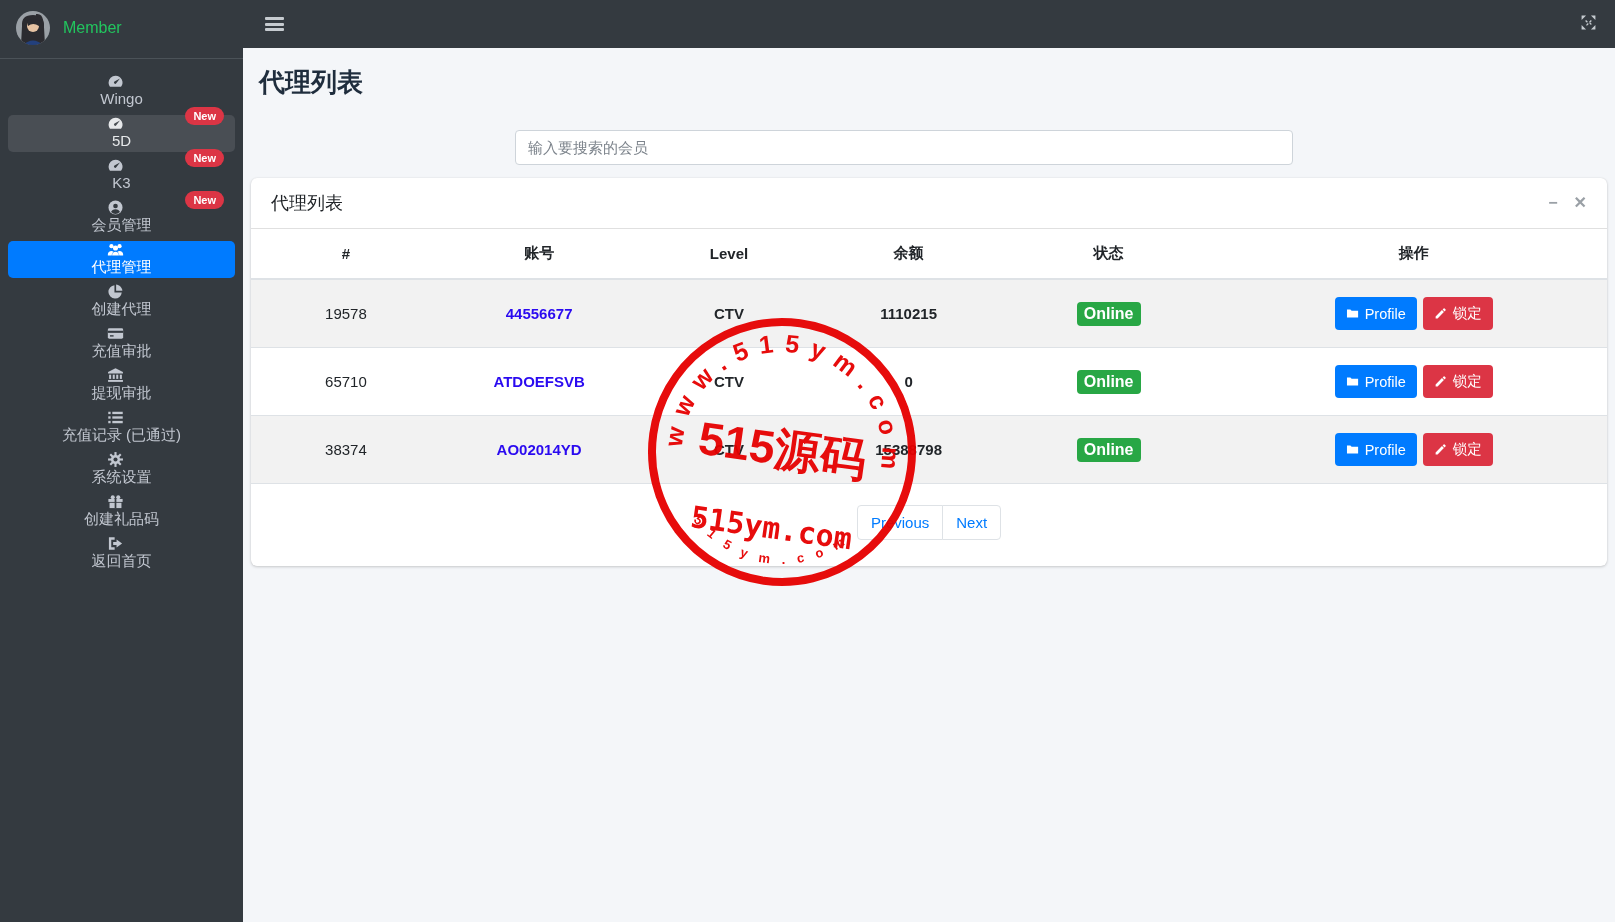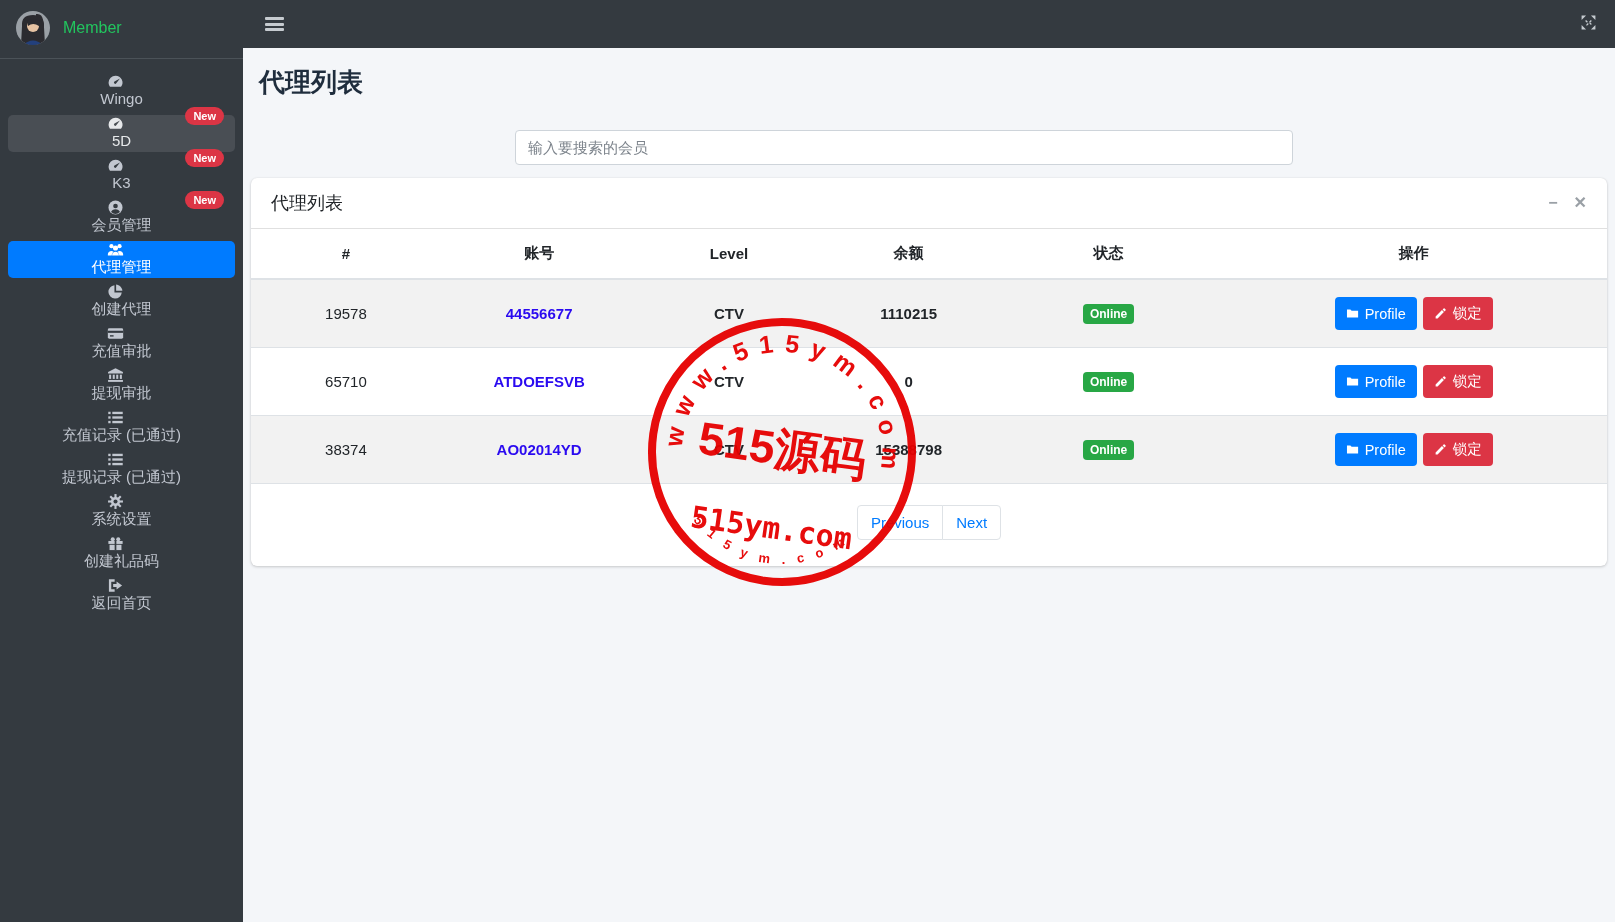"Online" .badge-online { font-size: 12px -> 16px }
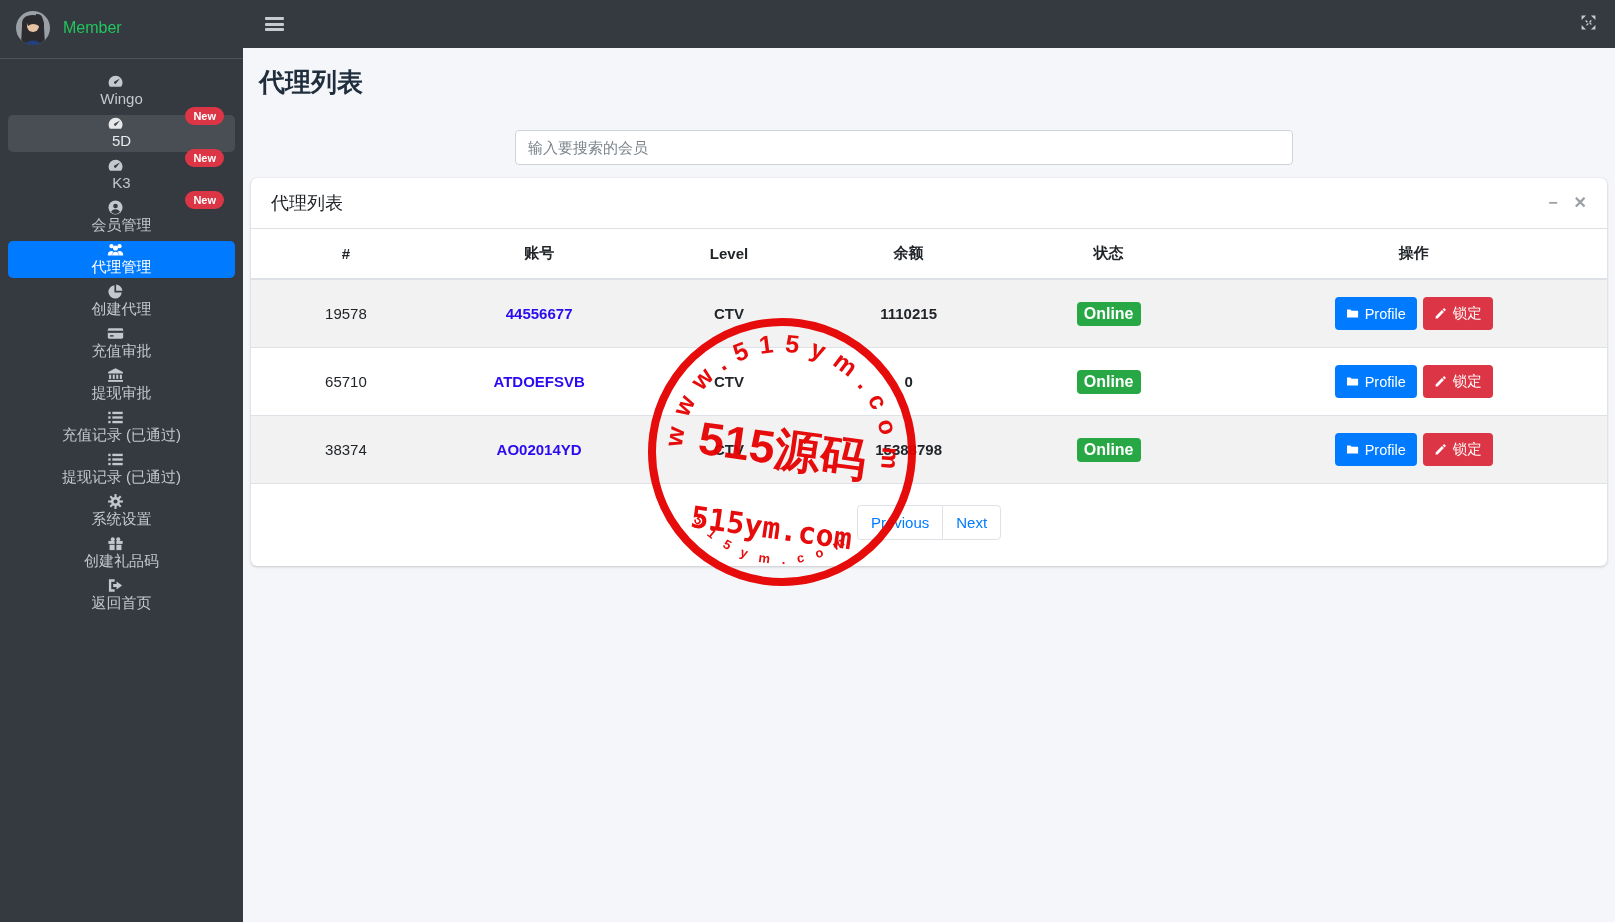"提现记录 (已通过)" a.nav-item { html: <a> <span> <svg> <rect></rect> <rect></rect> <rect></rect> <rect></rect> <rect></rect> <rect></rect> </svg> </span> <span>提现记录 (已通过)</span> </a> -> none }
